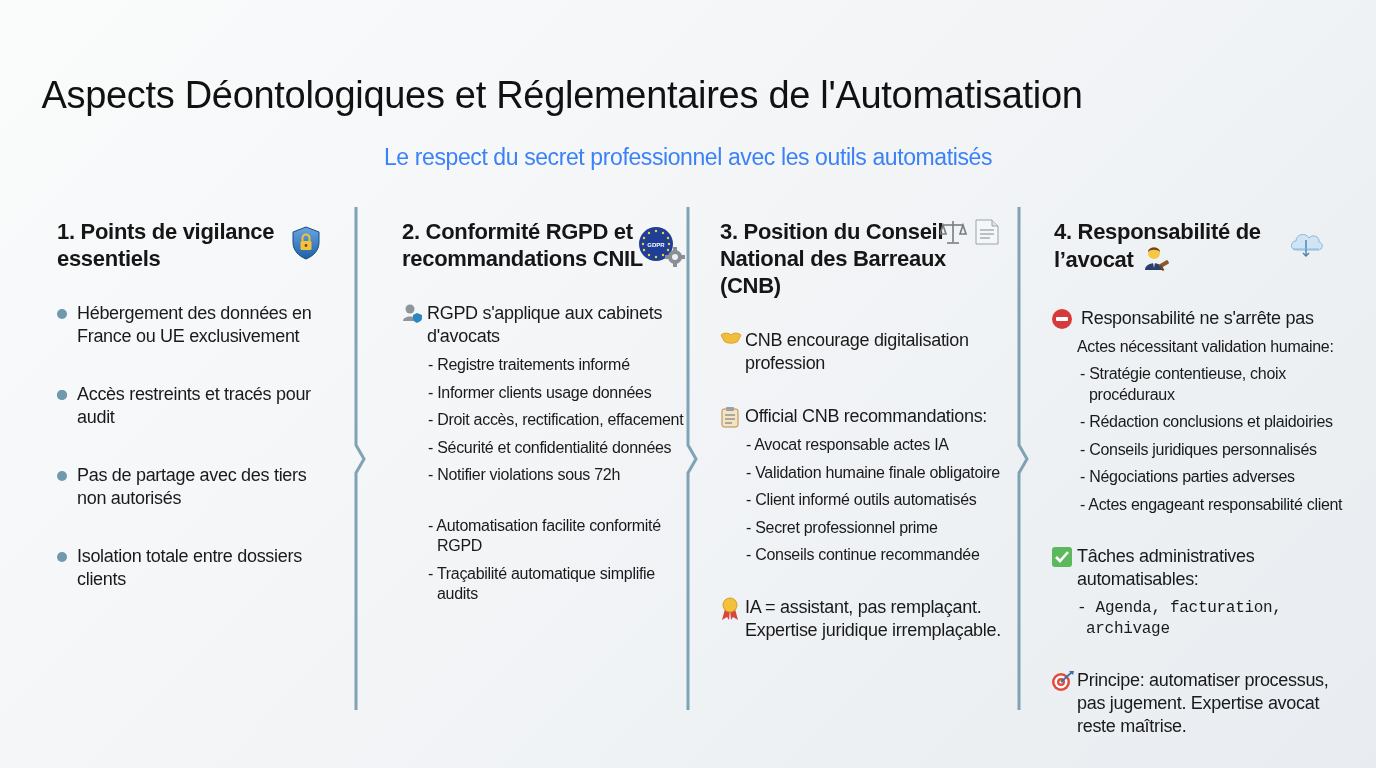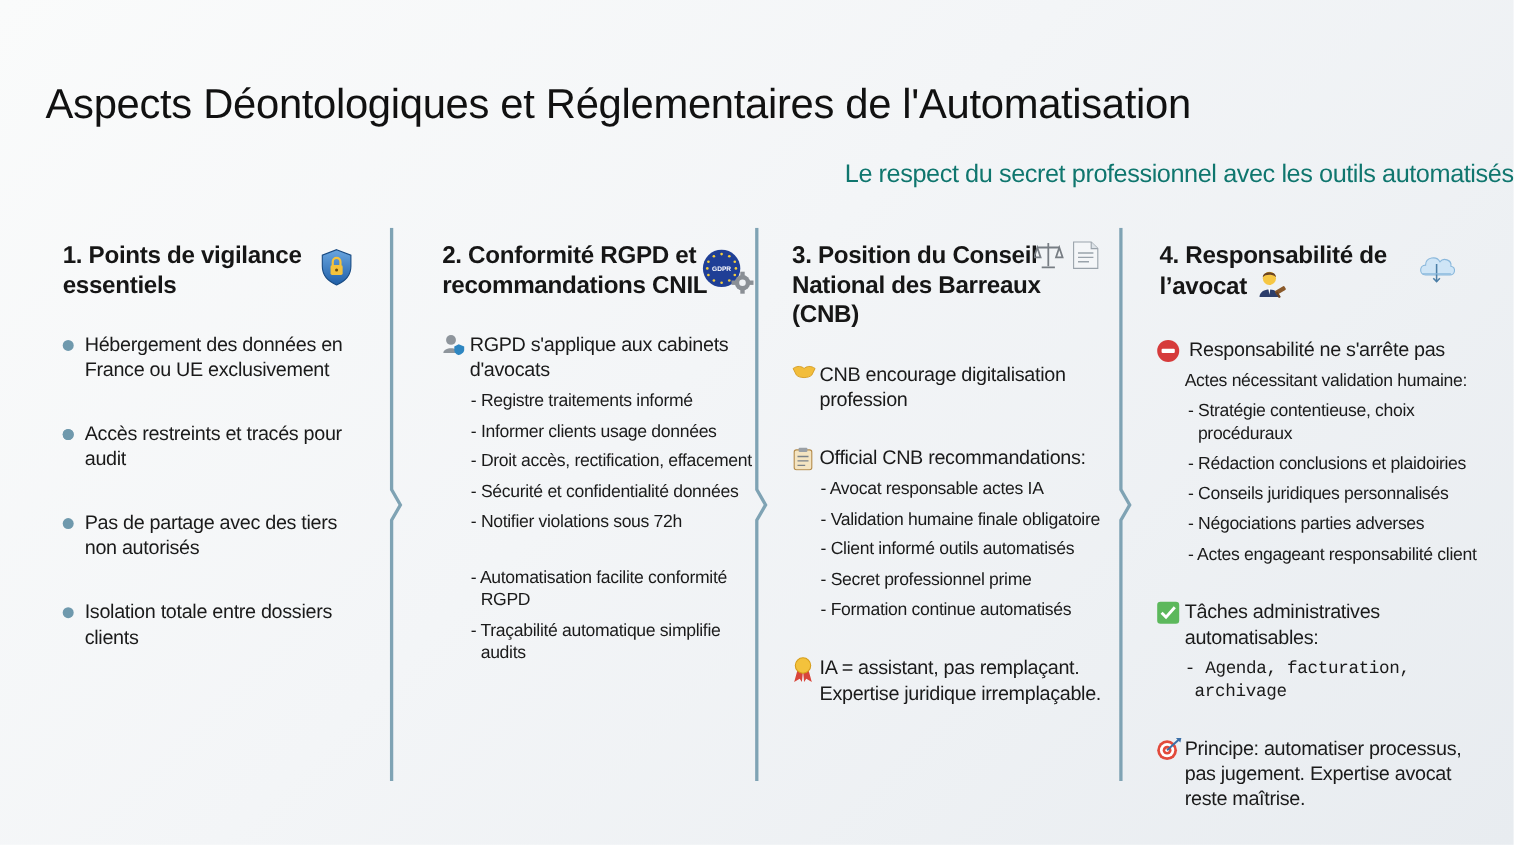"Le respect du secret professionnel" .subtitle { color: #0f766e -> #3b82f6; text-align: right -> center }
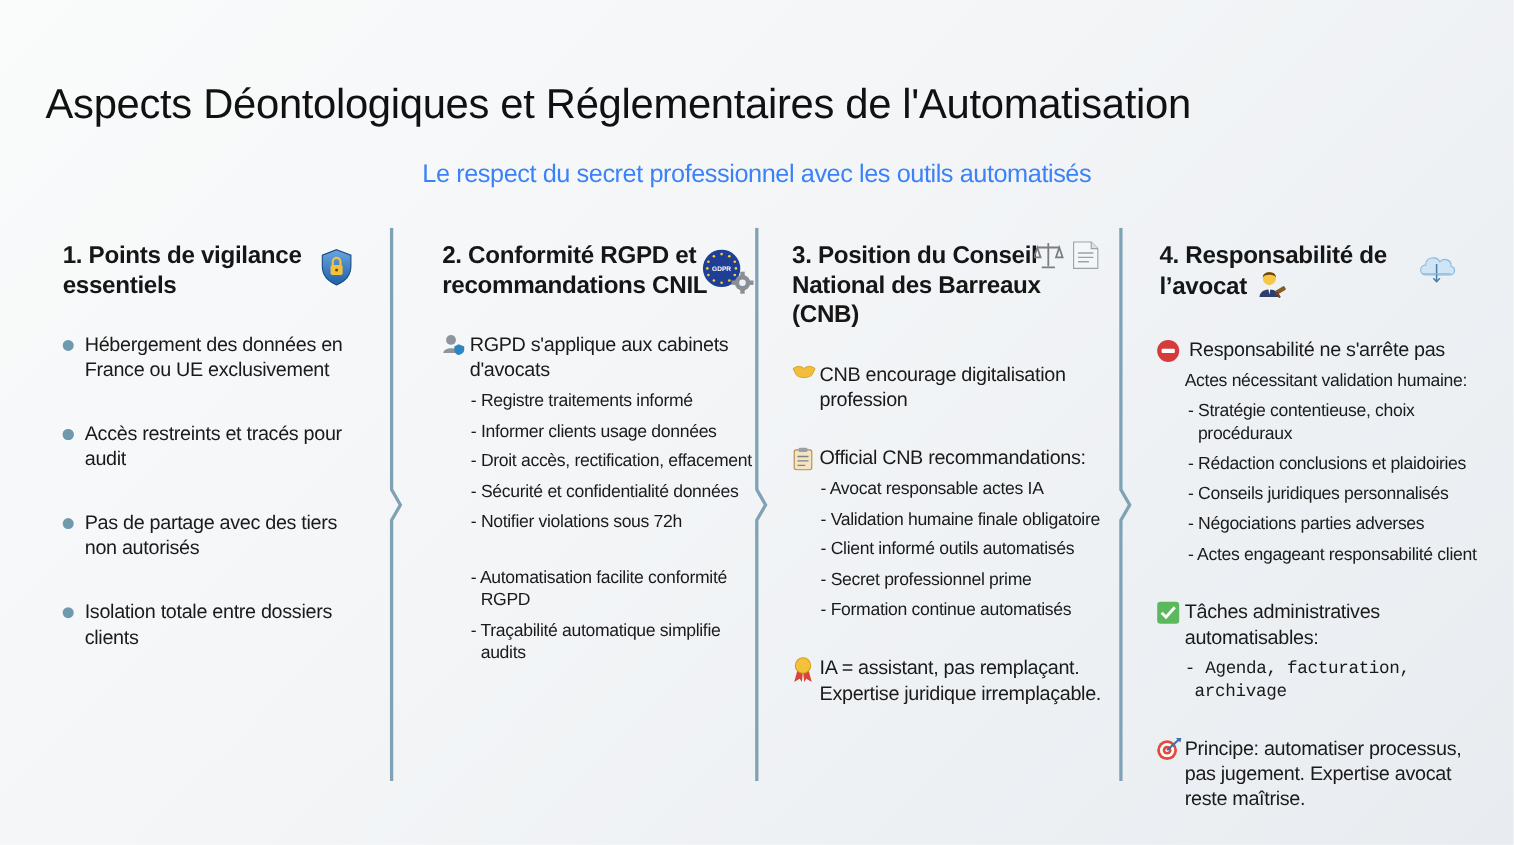"- Formation continue automatisés" div.sub { text: Formation continue automatisés -> Conseils continue recommandée }
